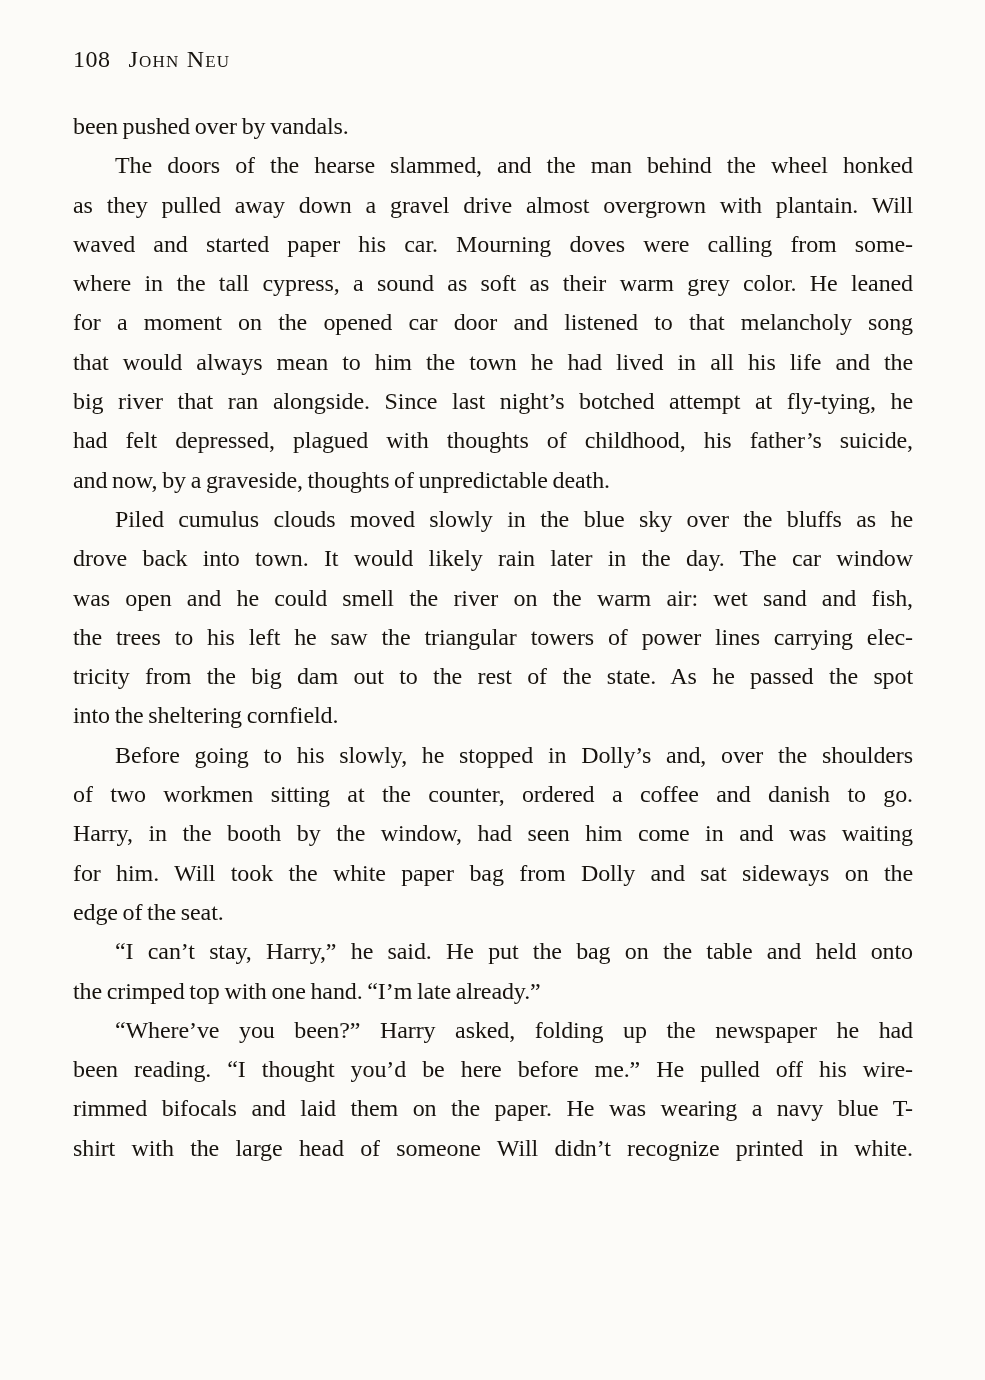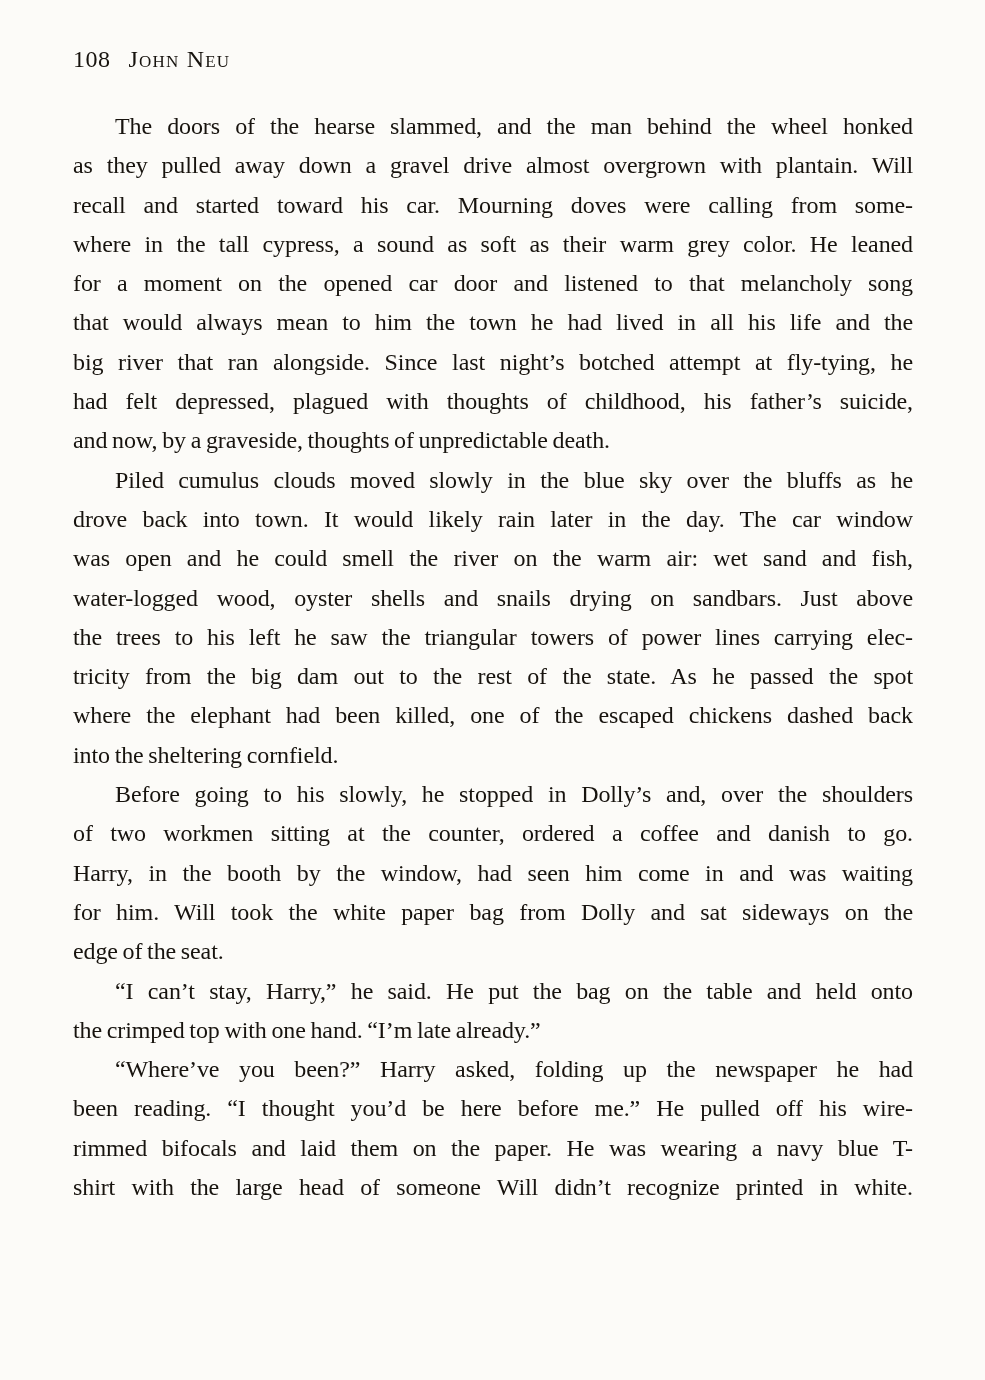"been pushed over by vandals." div.para { html: none -> <div> <div>been pushed over by vandals.</div> </div> }
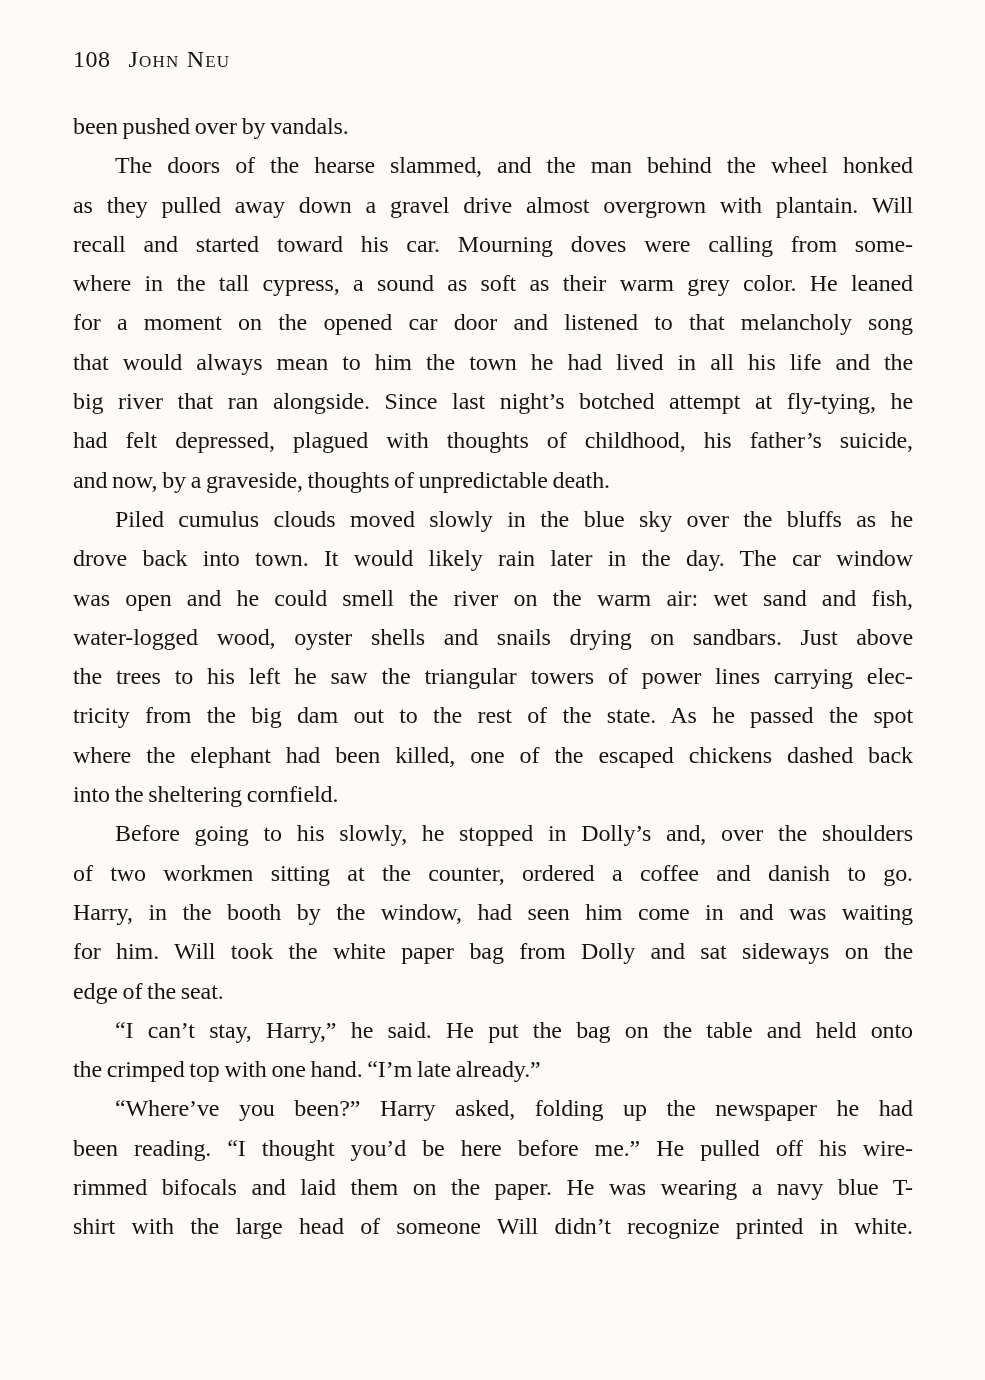"recall and started toward his" div.line { text: recall and started toward -> waved and started paper }
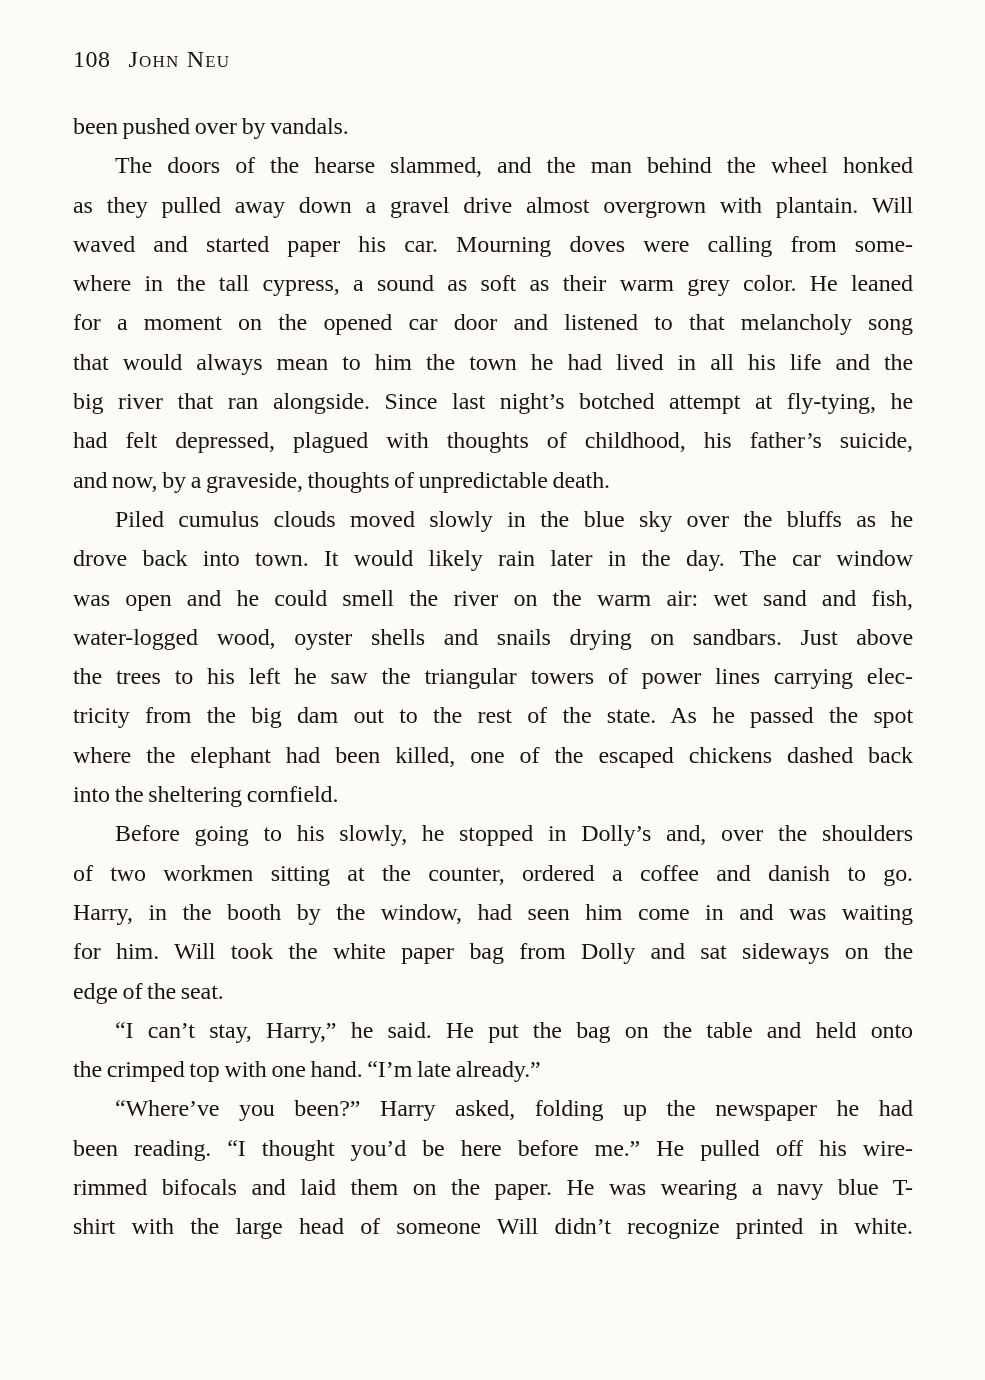"water-logged wood, oyster shells and" div.line { html: <div>water-logged wood, oyster shells and snails drying on sandbars. Just above</div> -> none }
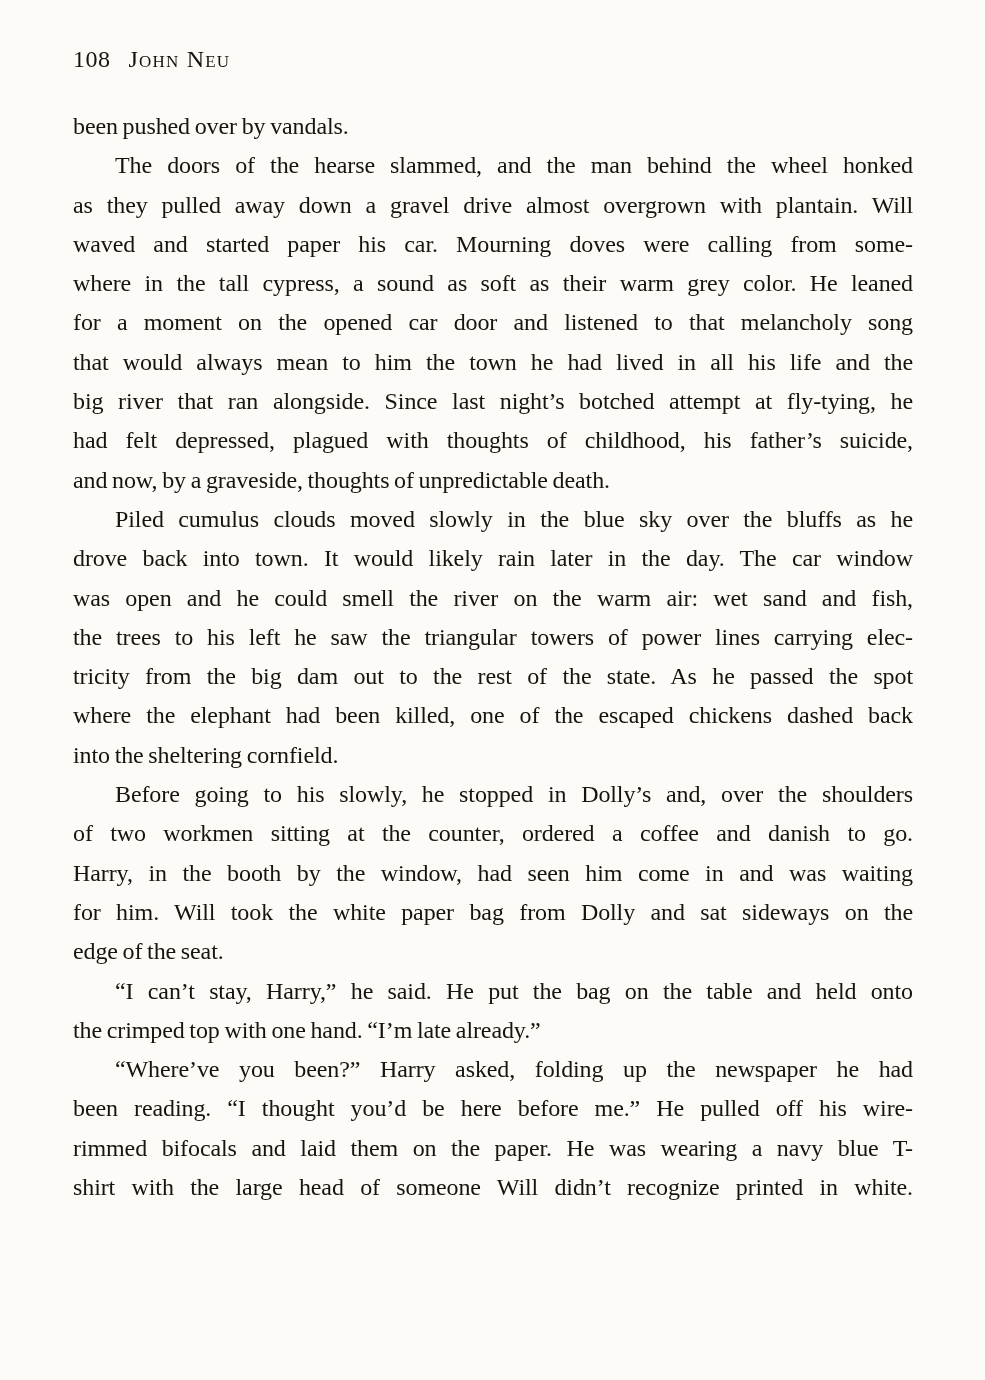"where the elephant had been" div.line { html: <div>where the elephant had been killed, one of the escaped chickens dashed back</div> -> none }
